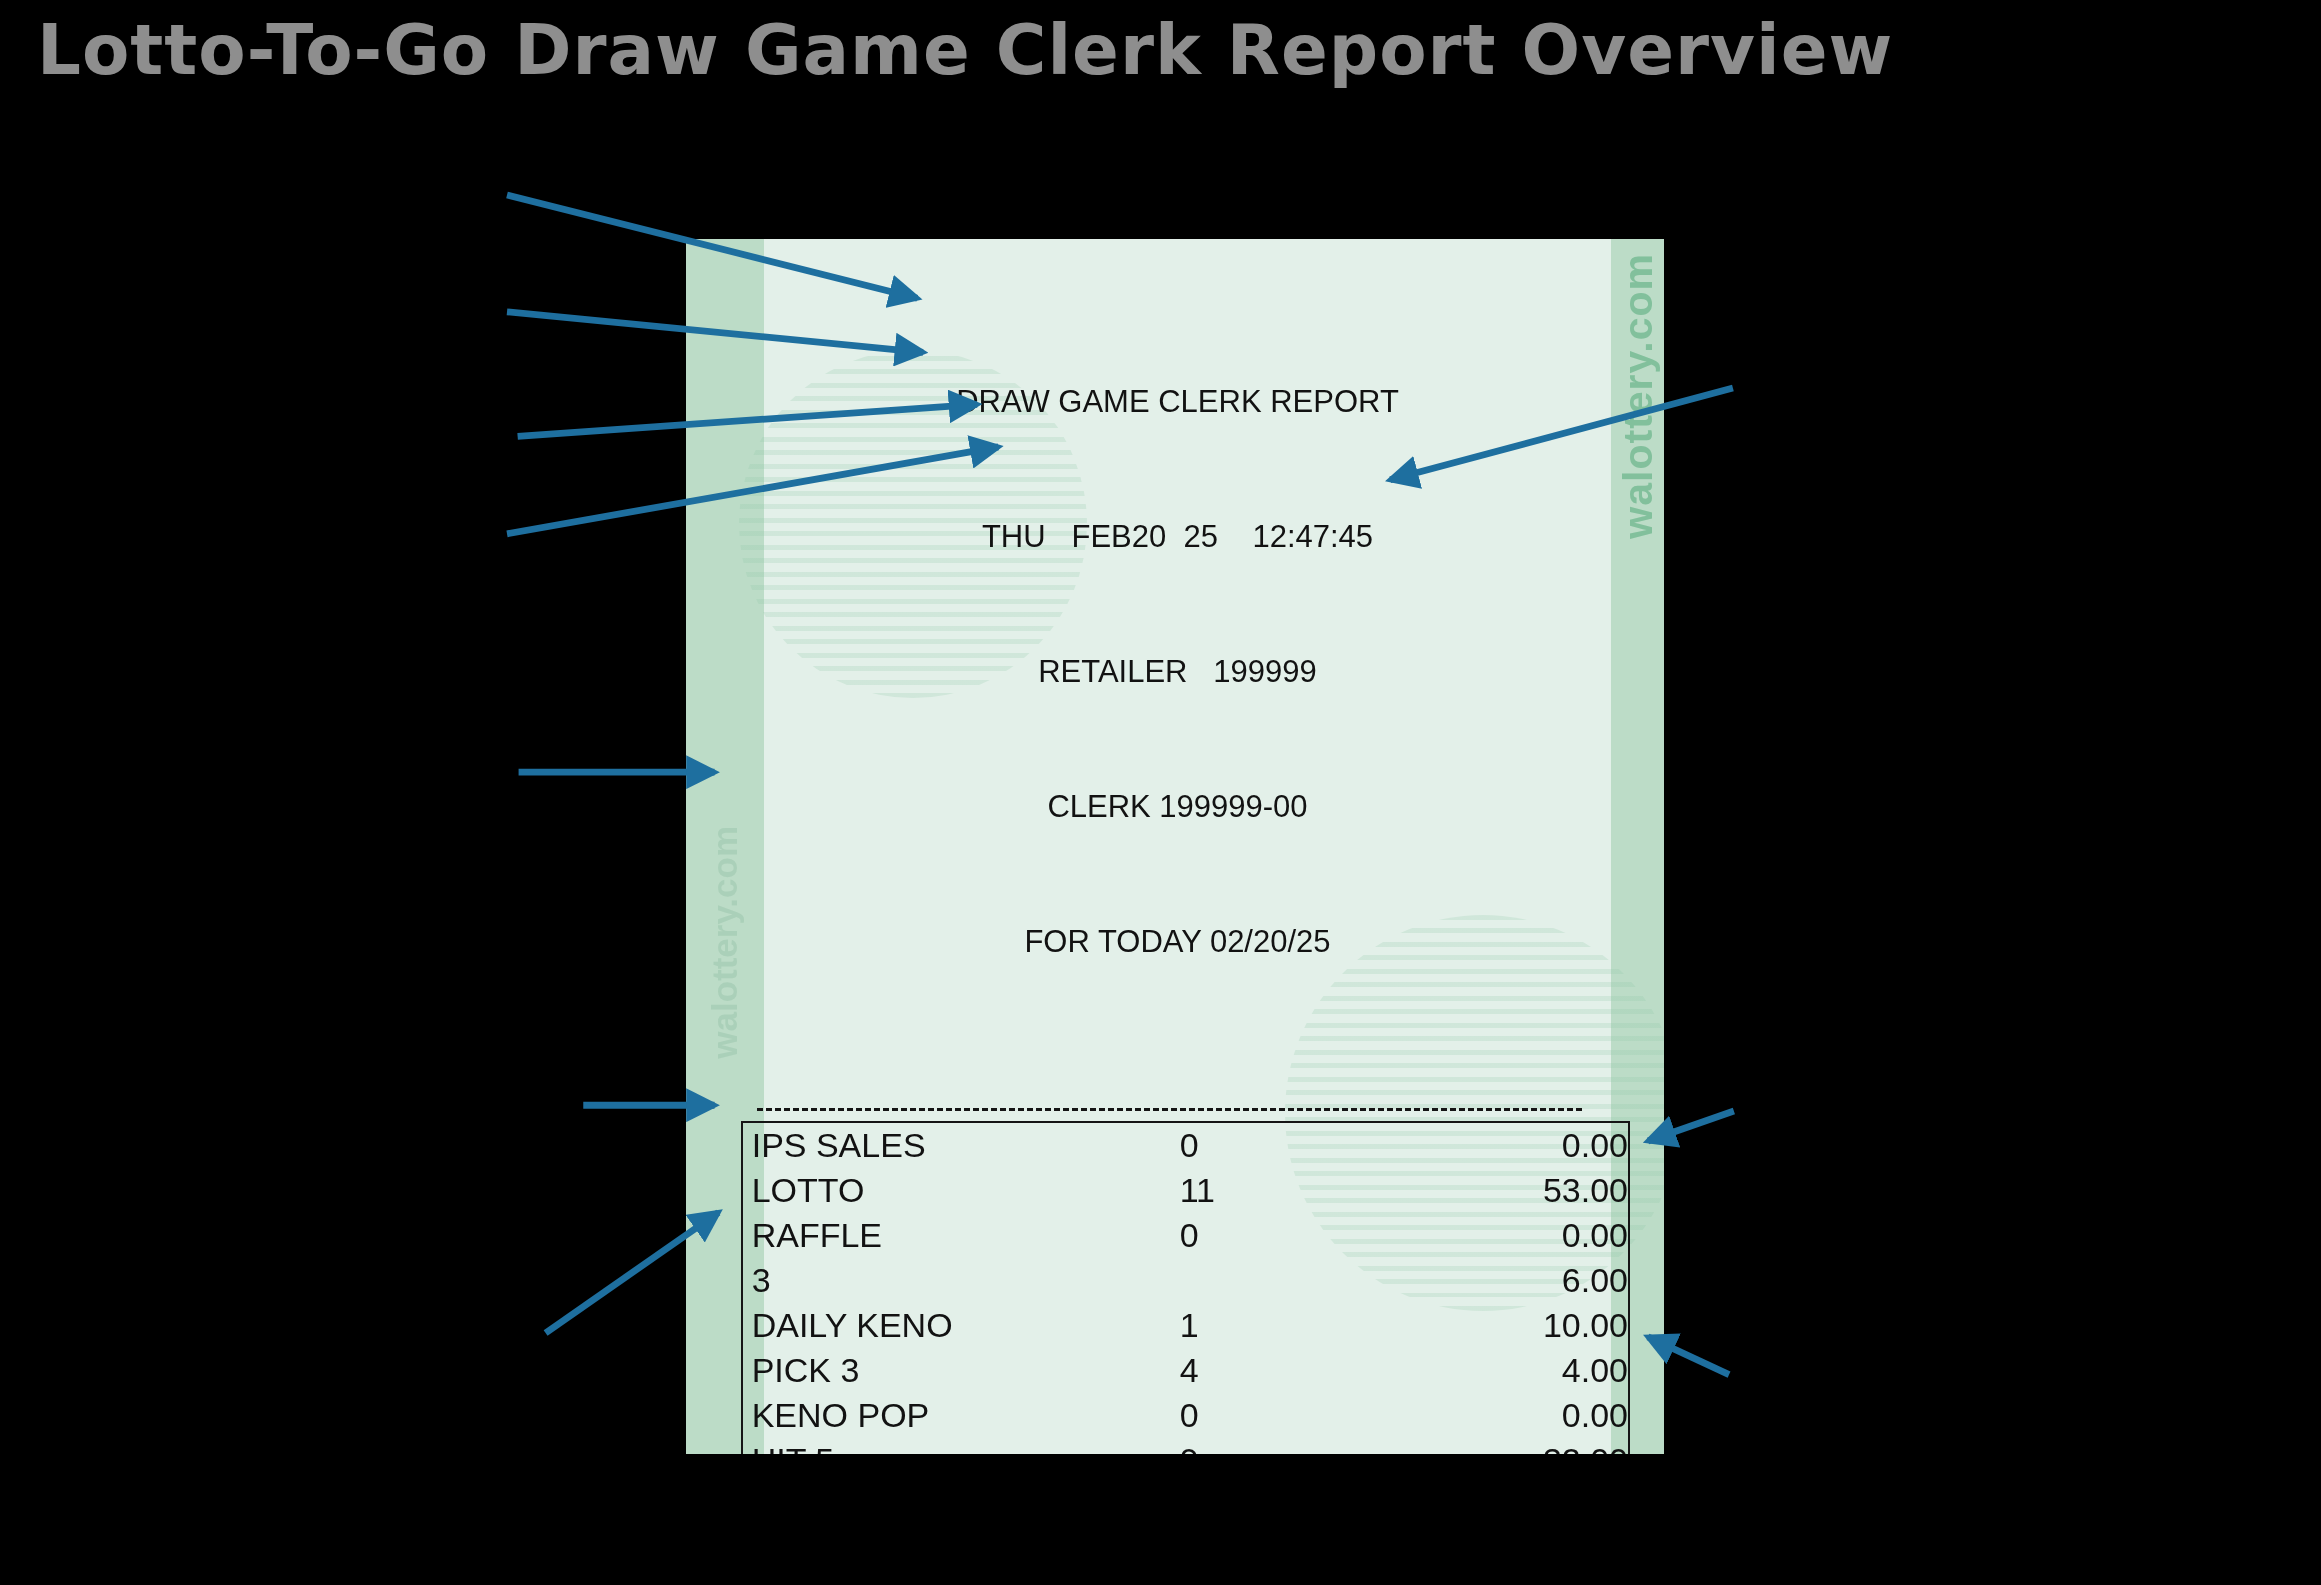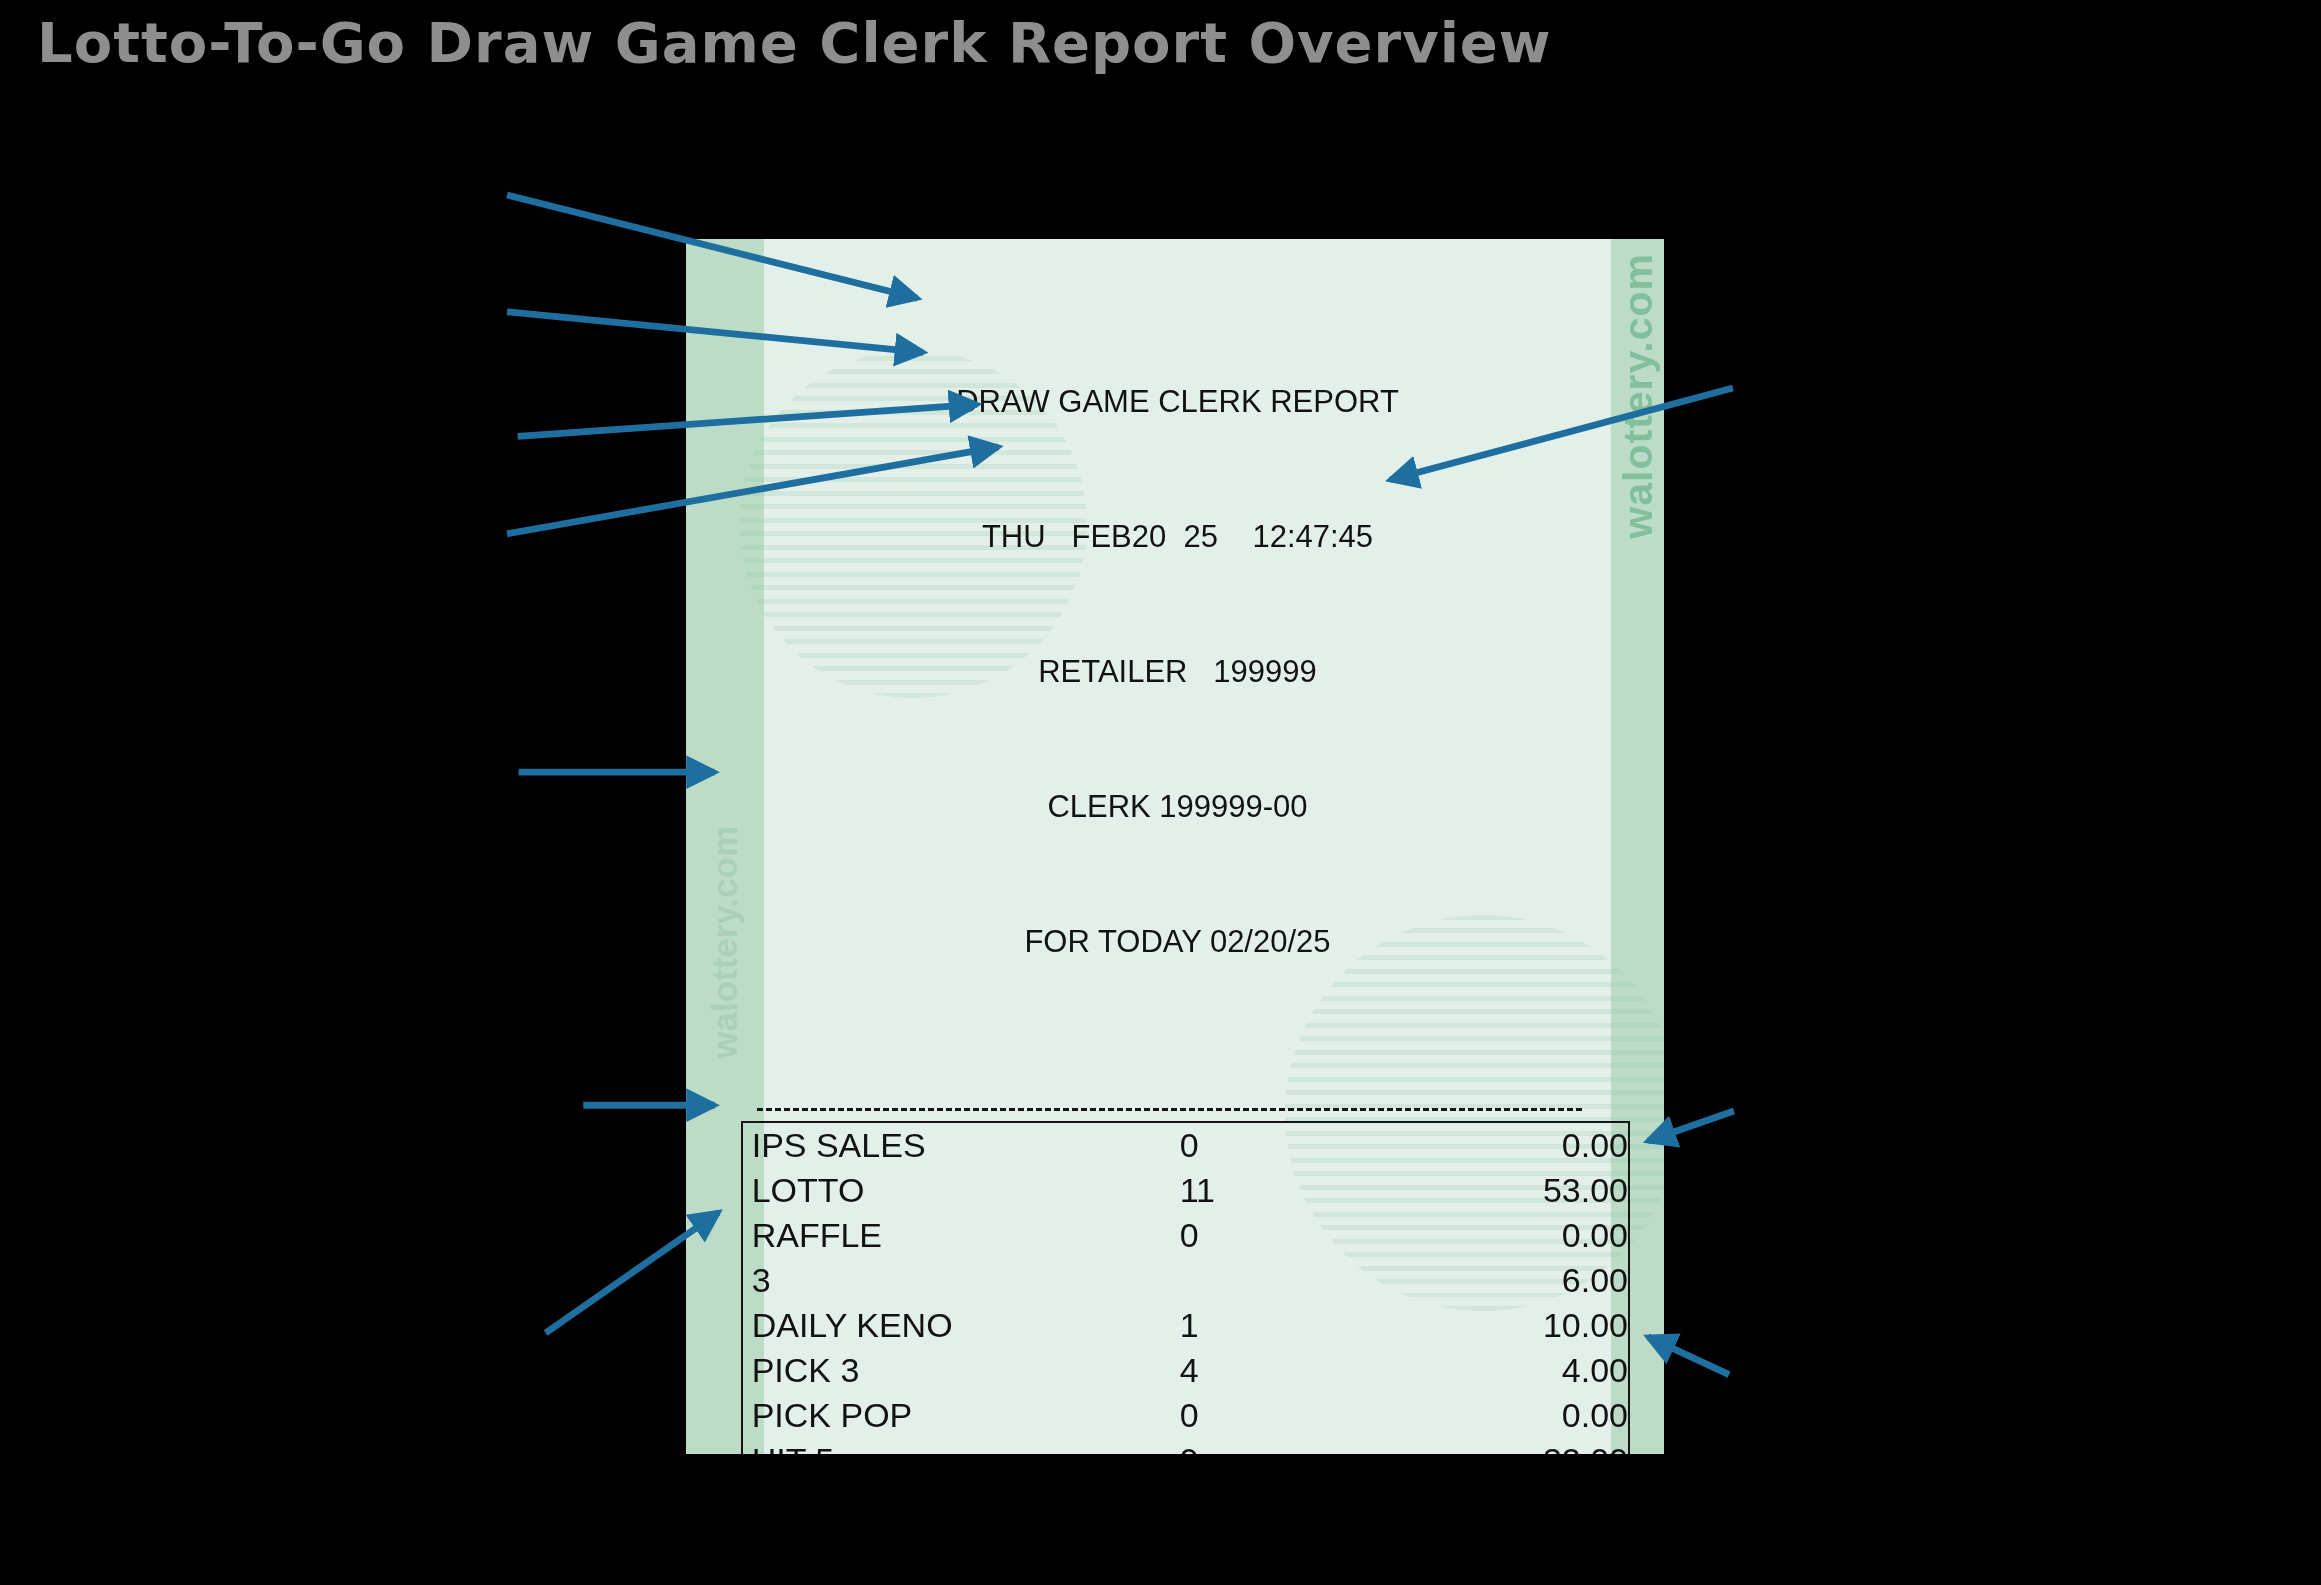"Lotto-To-Go Draw Game Clerk Report" .page-title { font-size: 56px -> 69px }
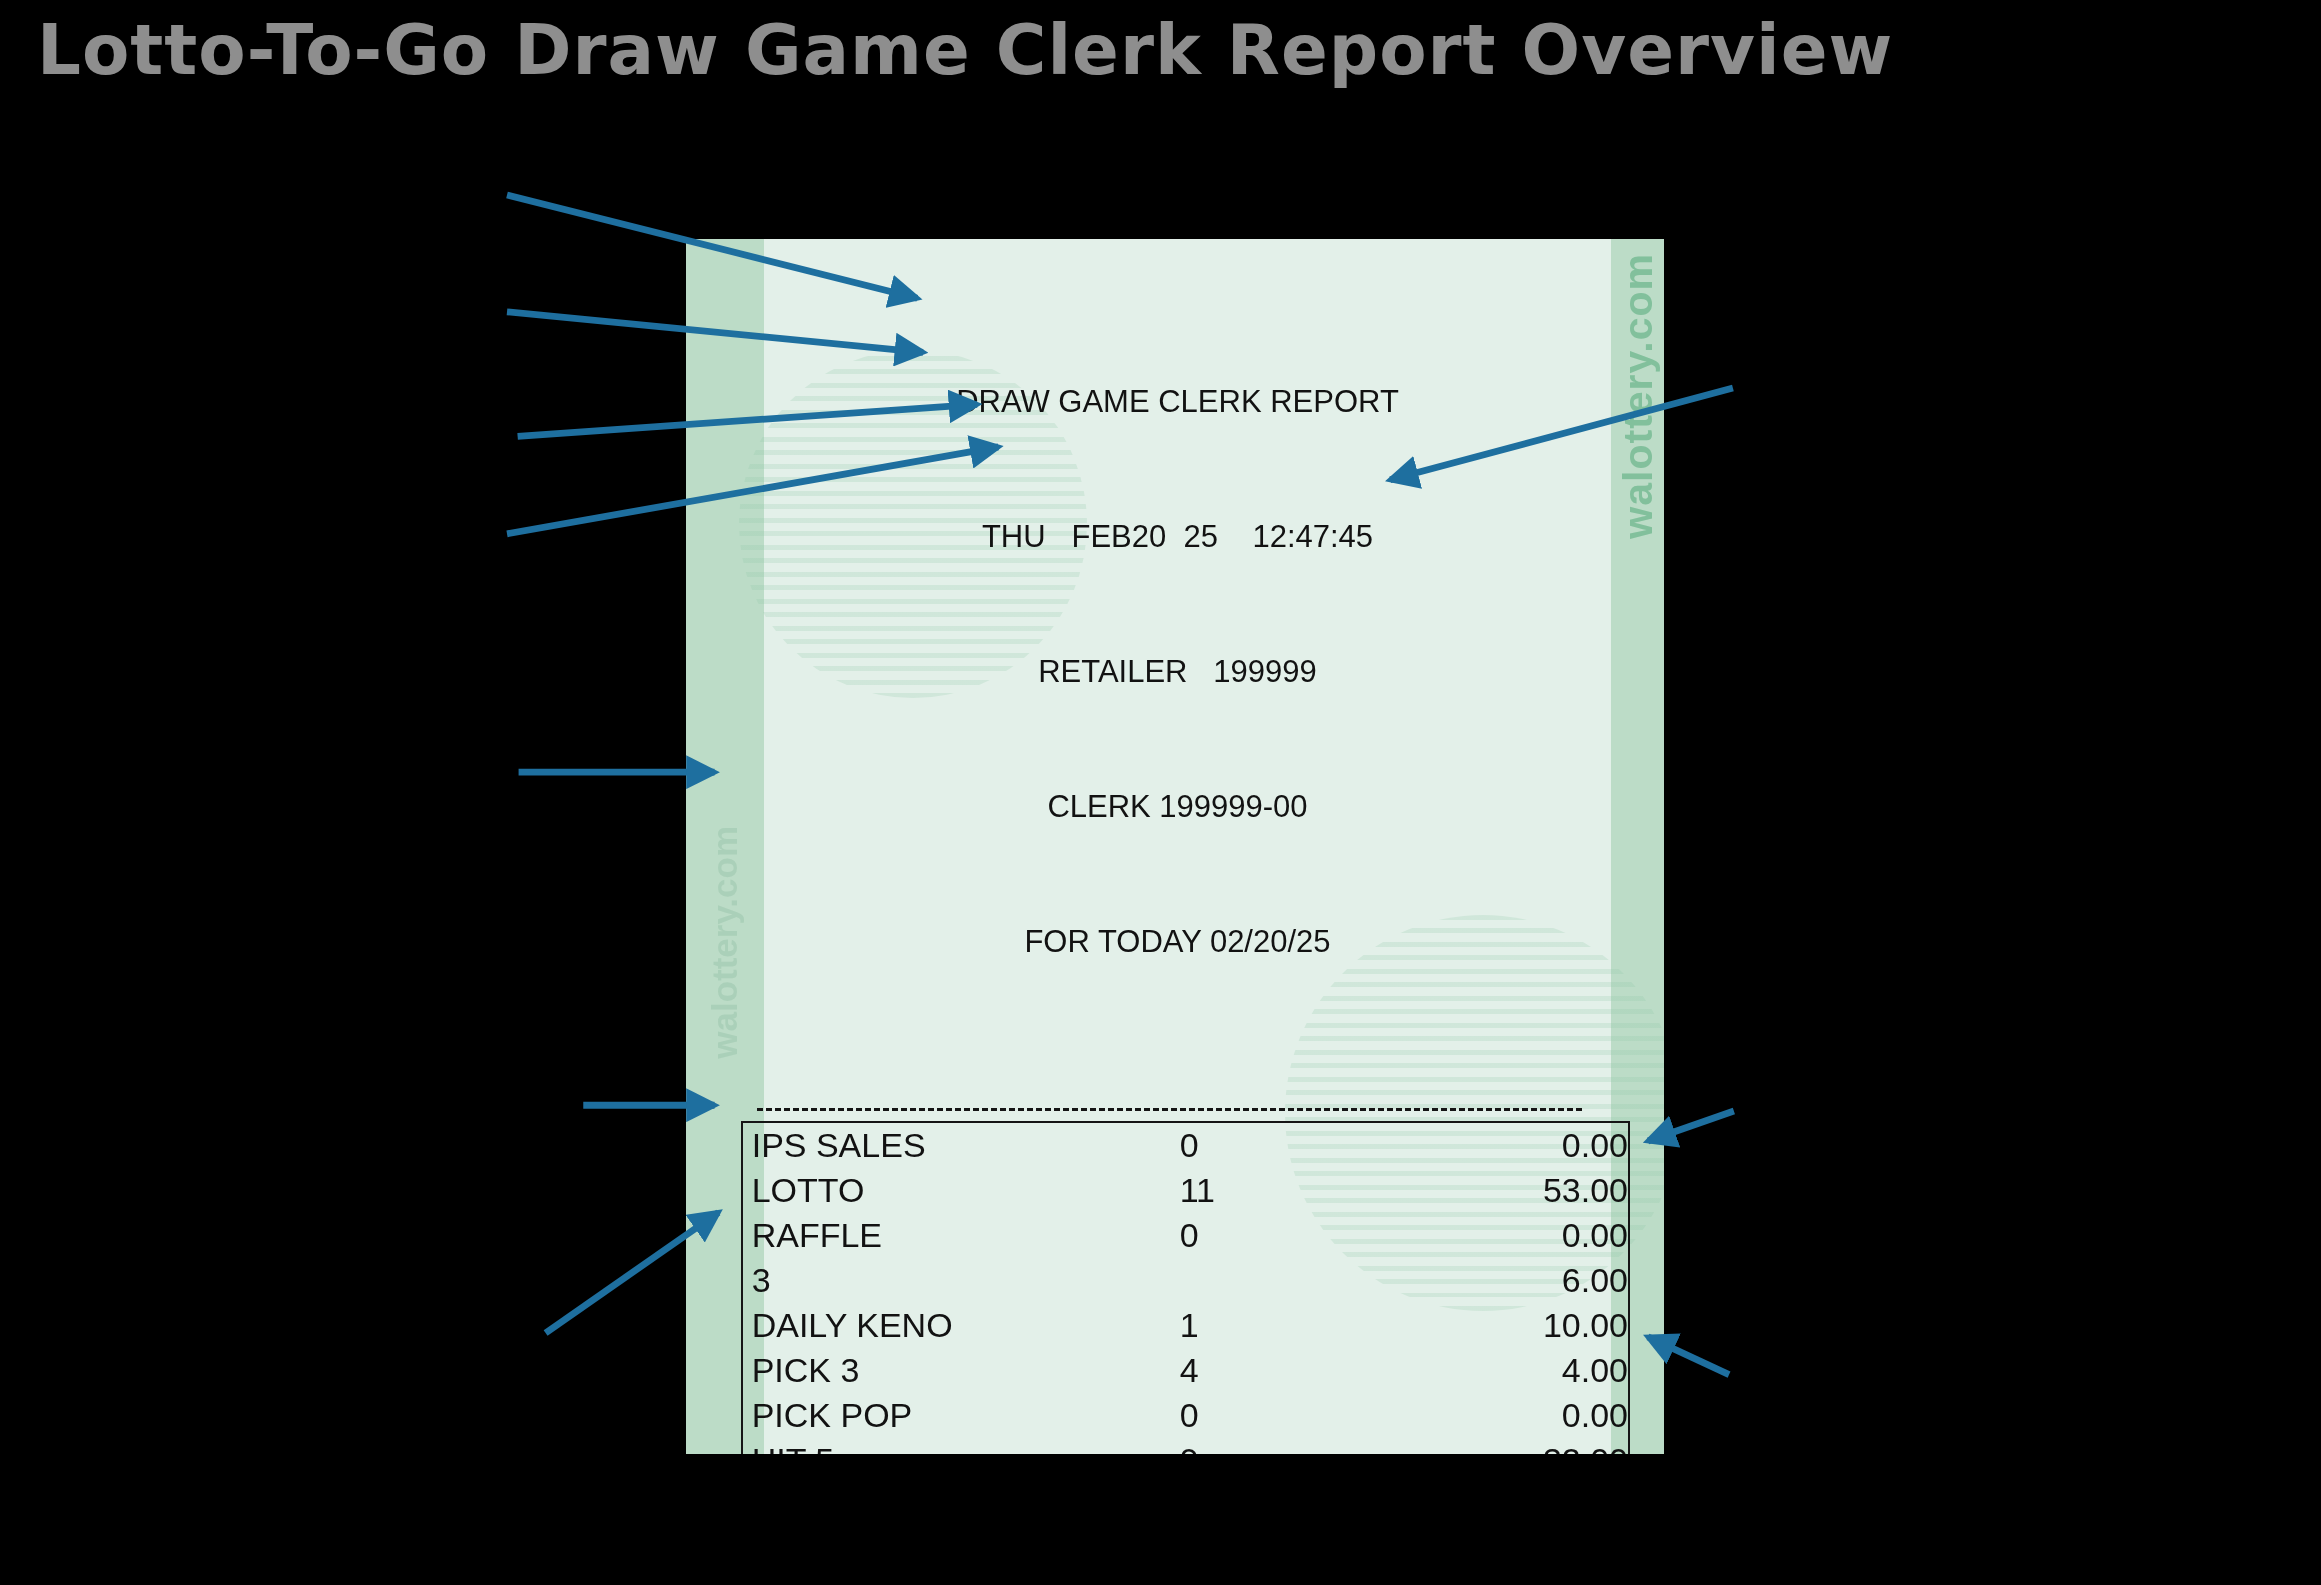"PICK POP" span.lbl { text: PICK -> KENO }
